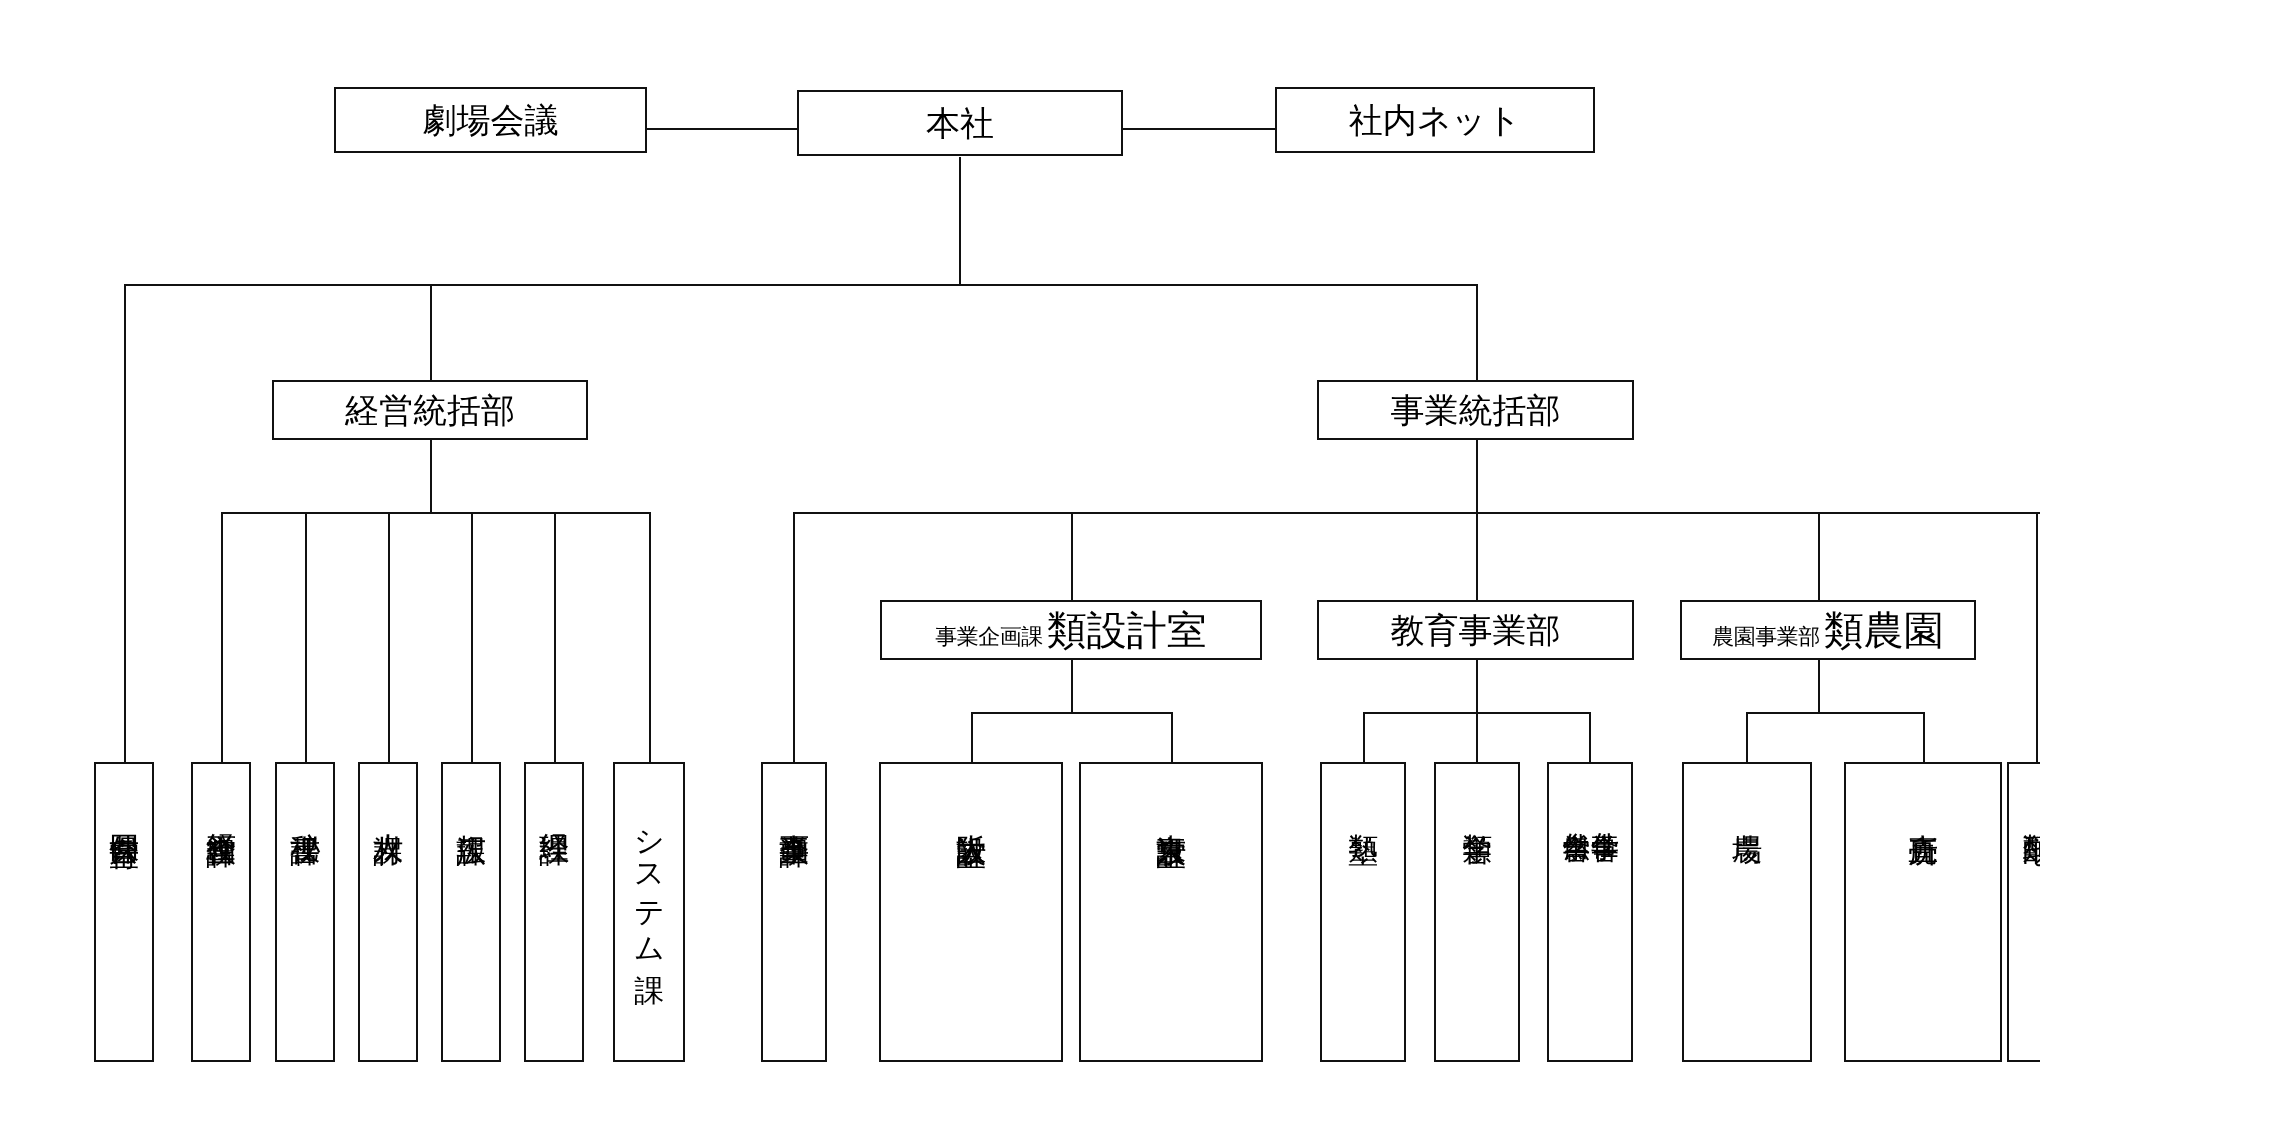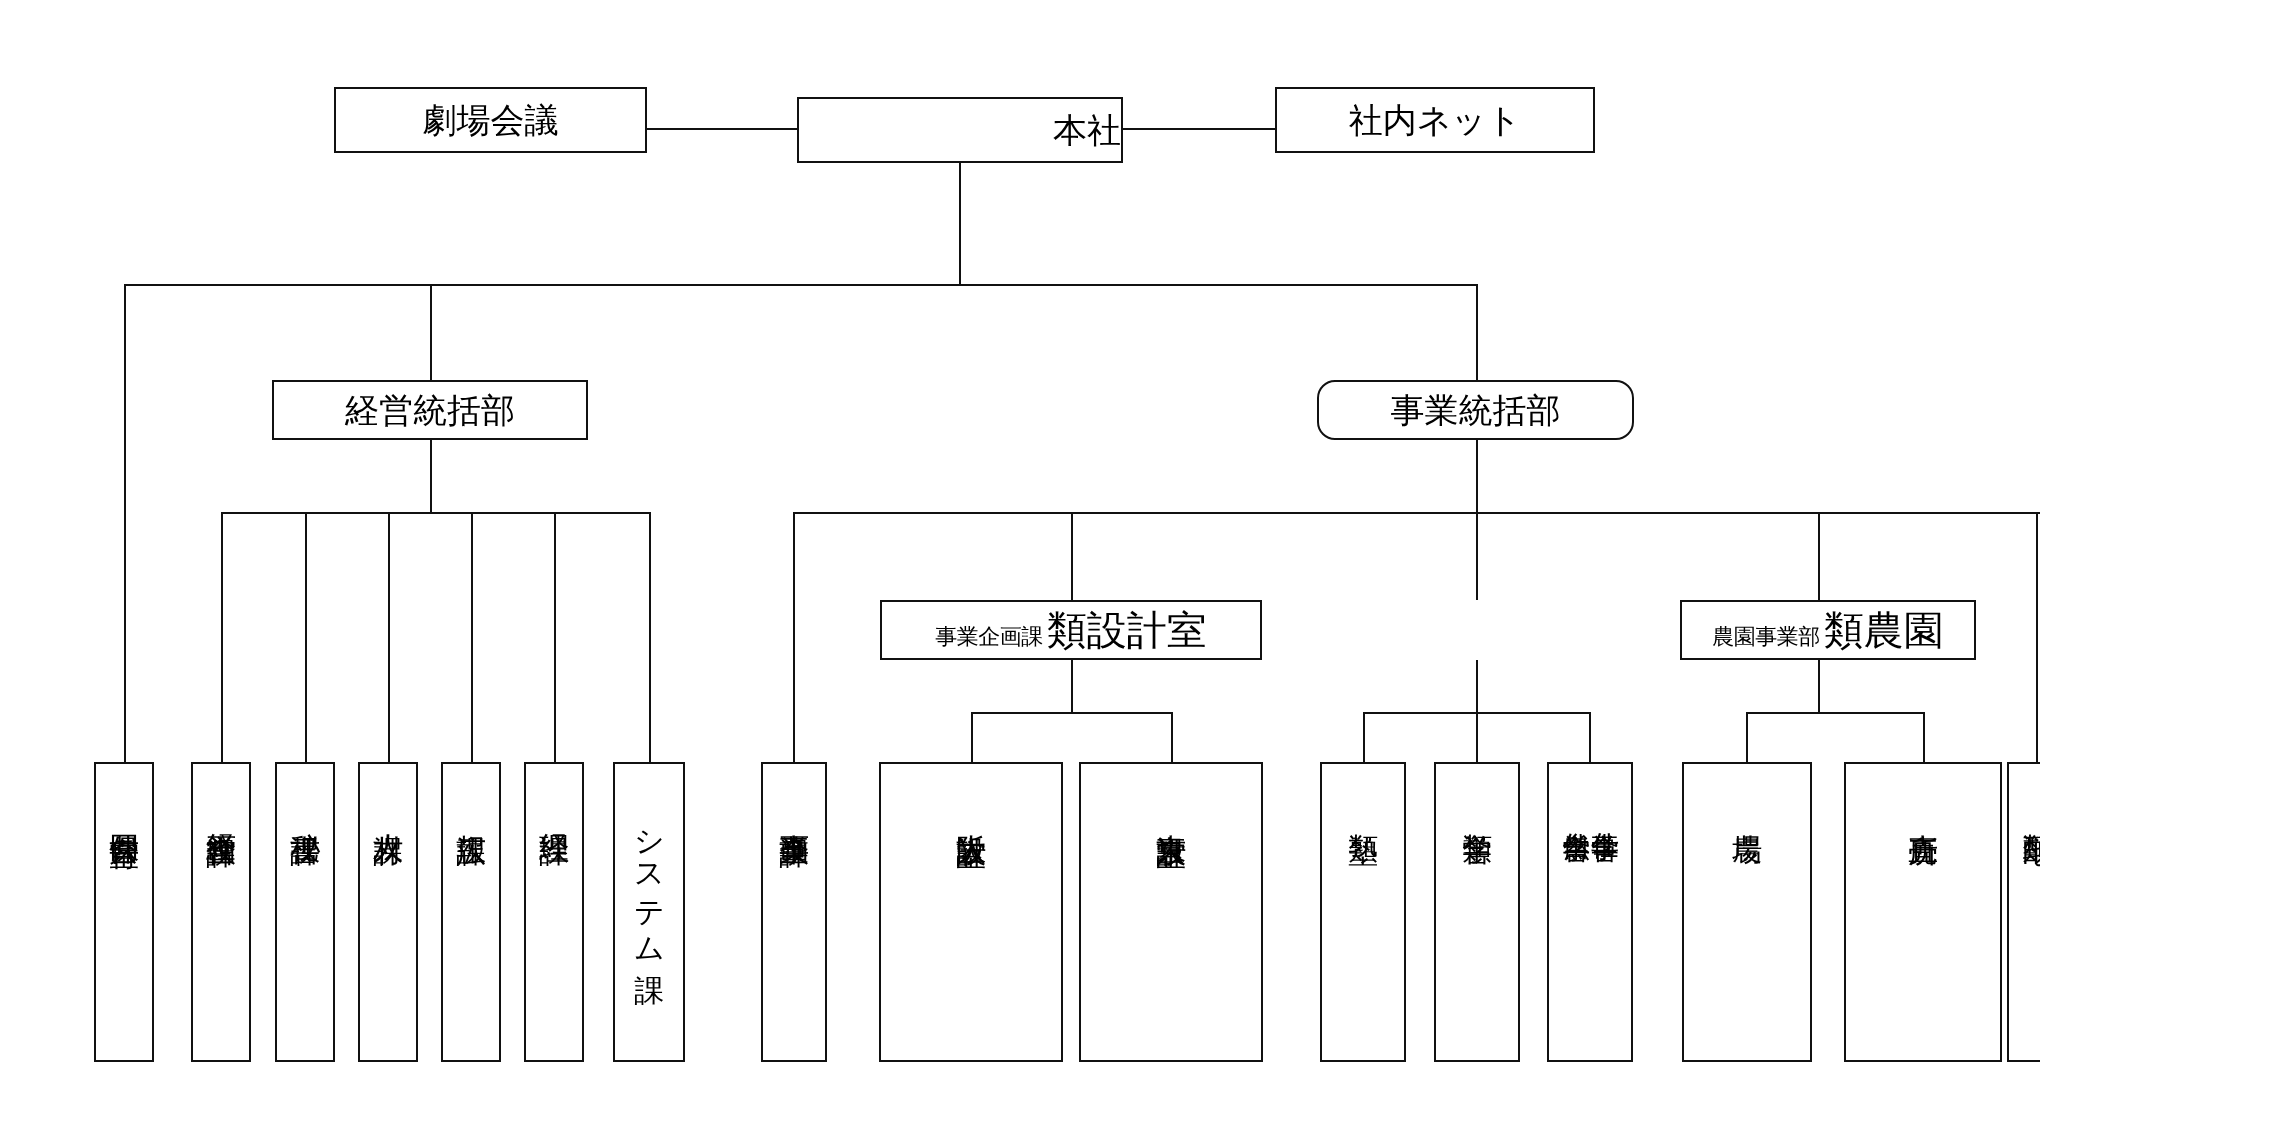"本社" div.node { justify-content: flex-end -> none; top: 97px -> 90px }
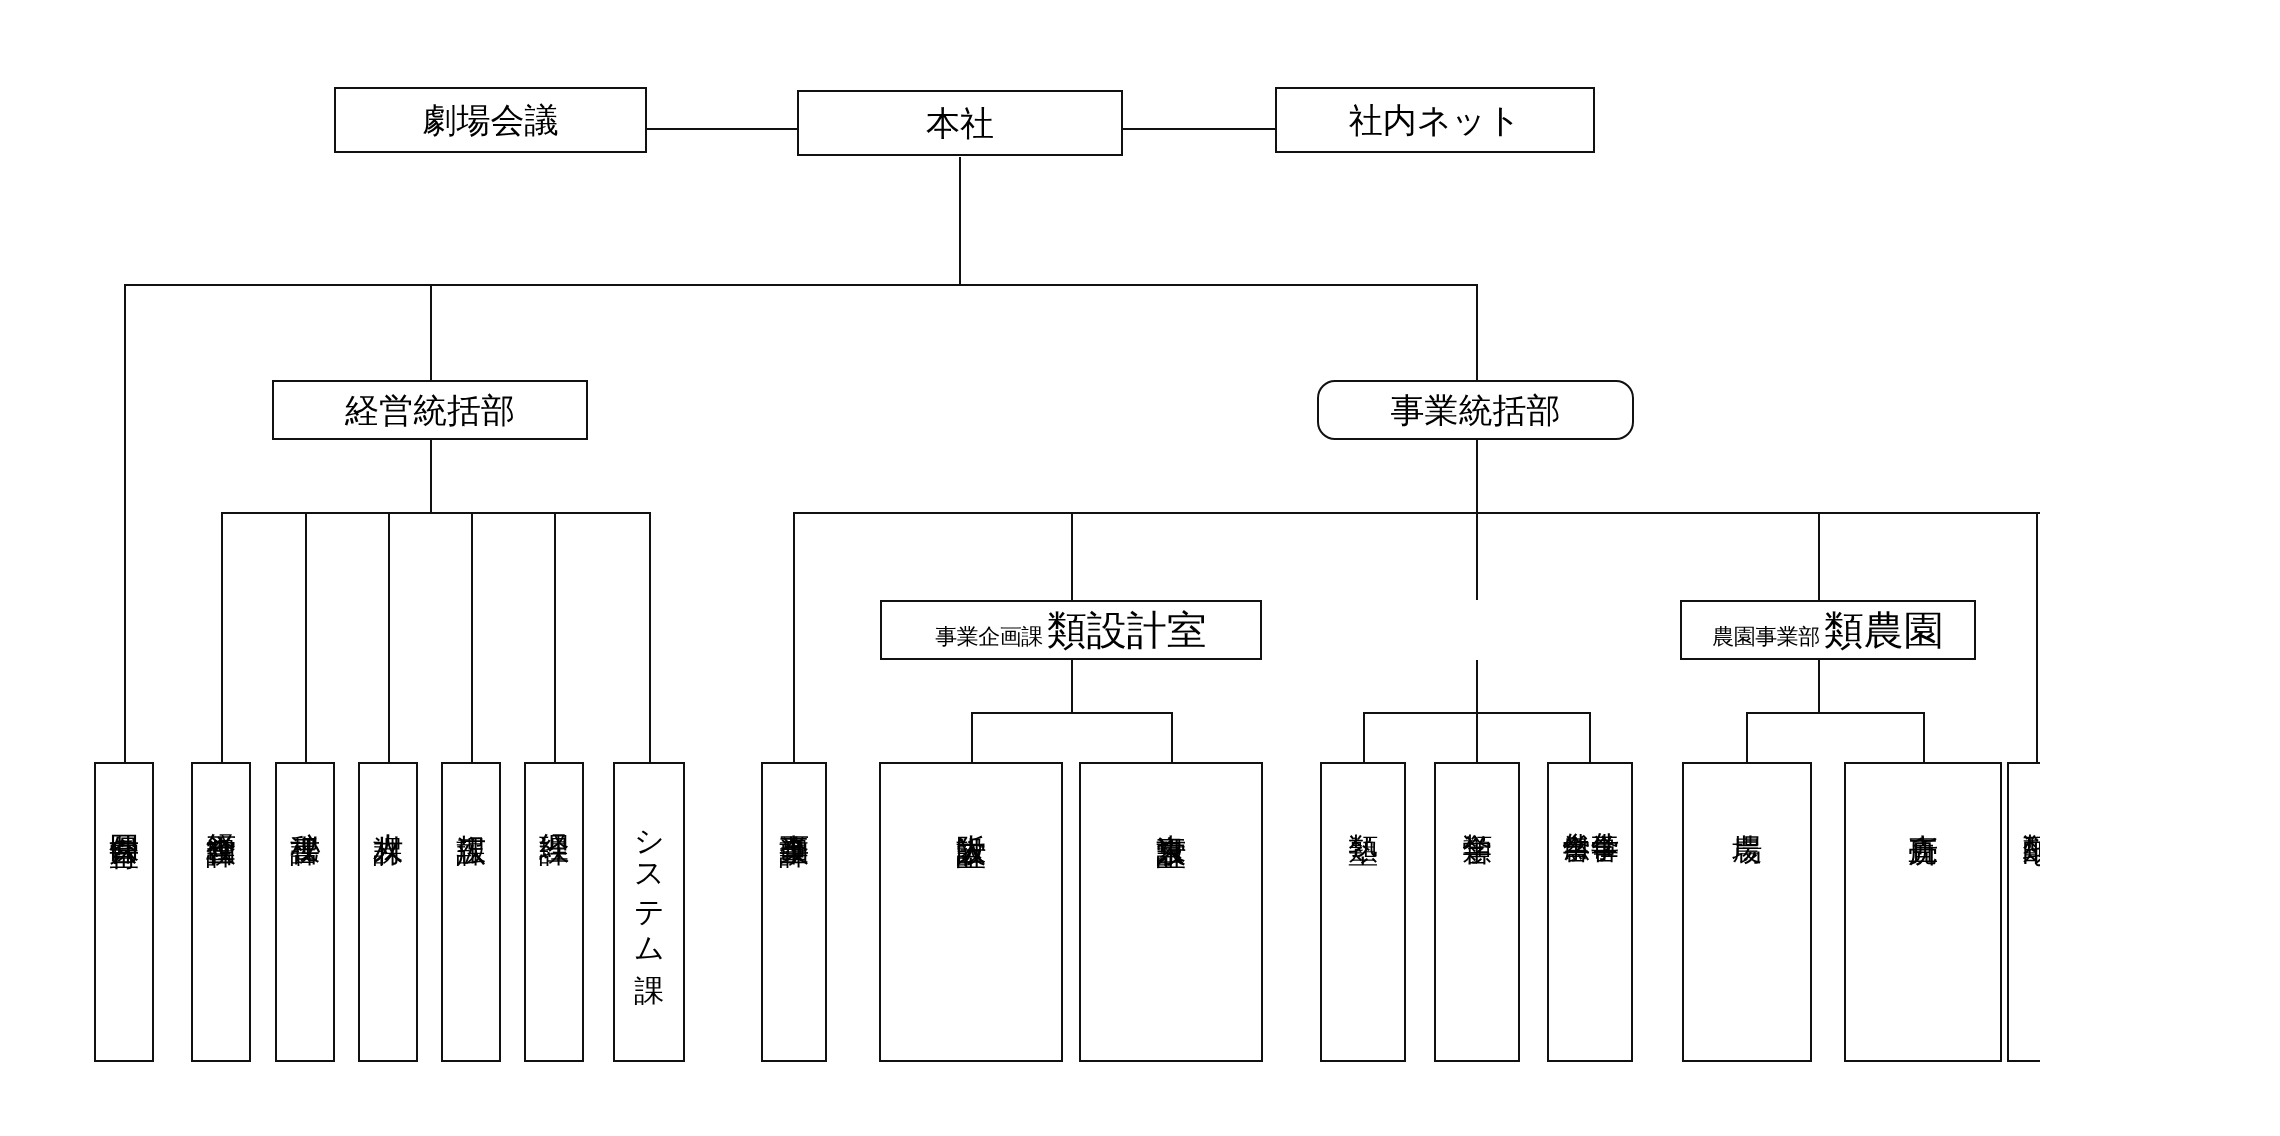"事業統括部" div.node { border-radius: 18px -> none }
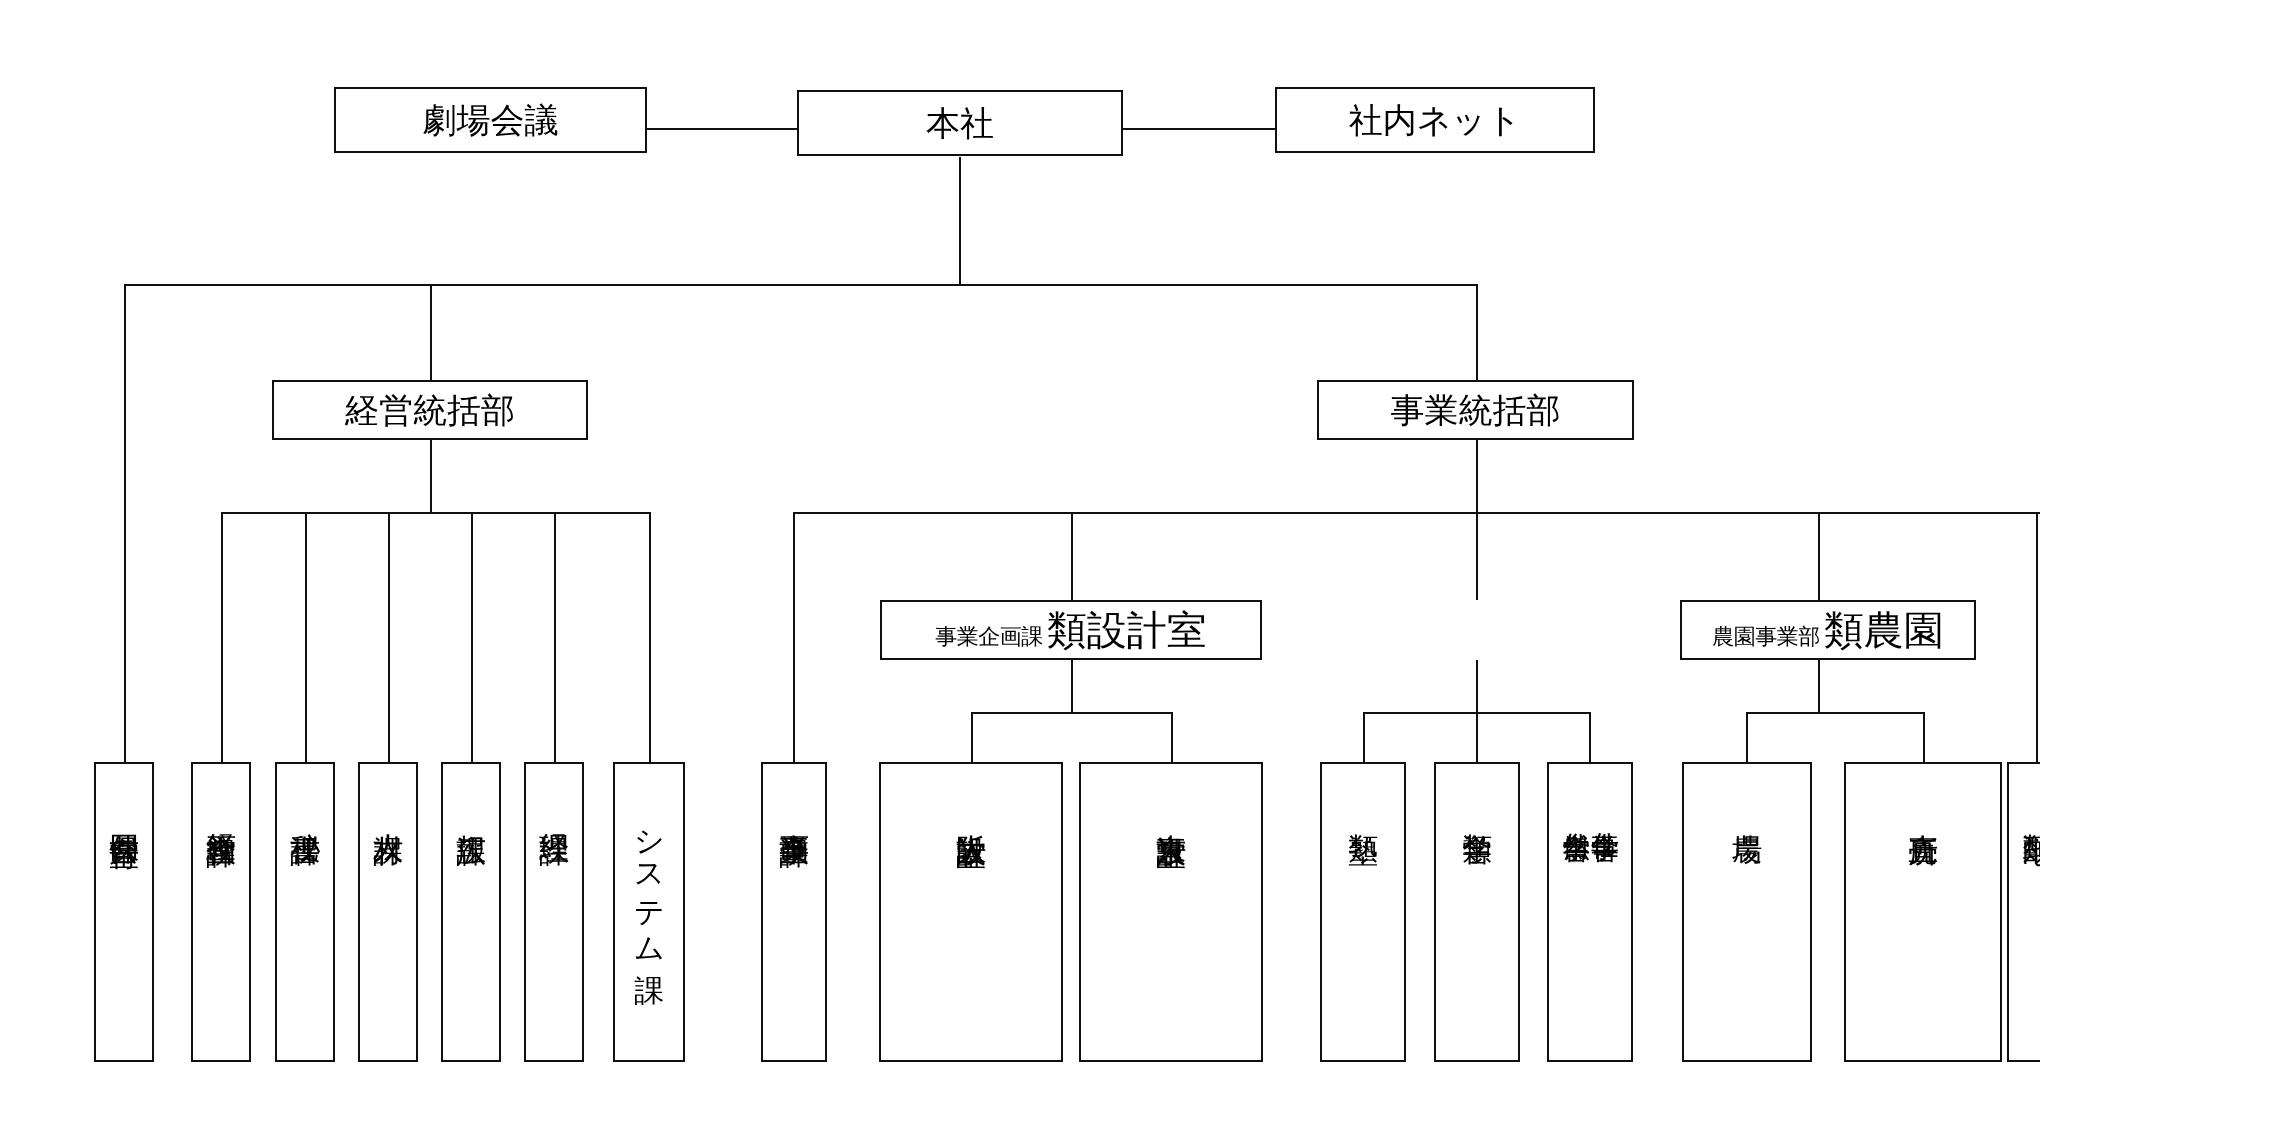"教育事業部" div.node { html: none -> <div> <span>教育事業部</span> </div> }
